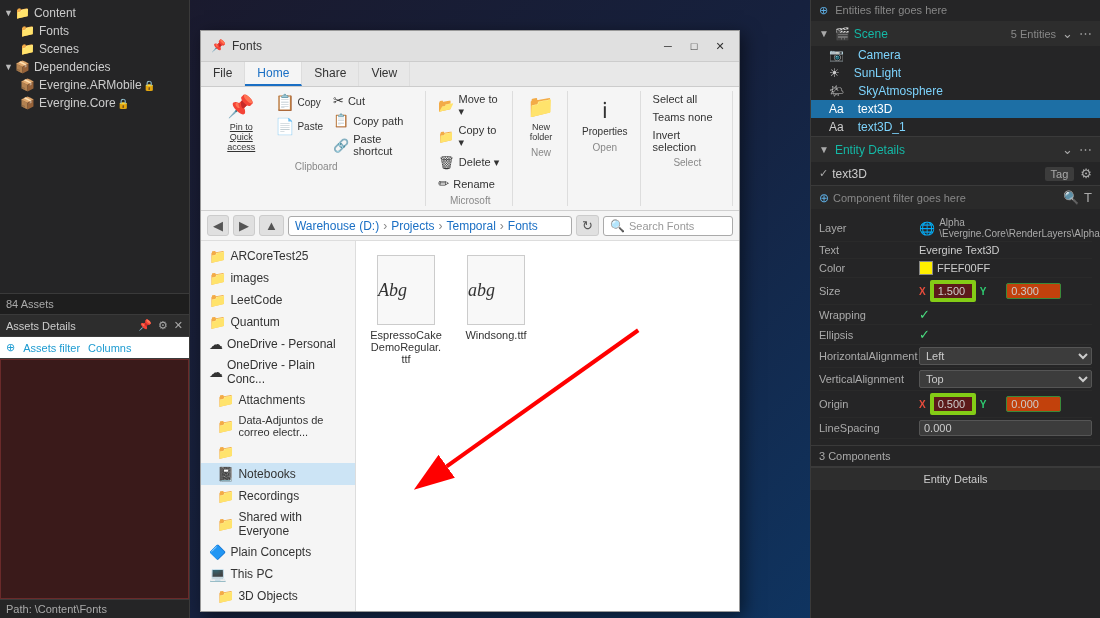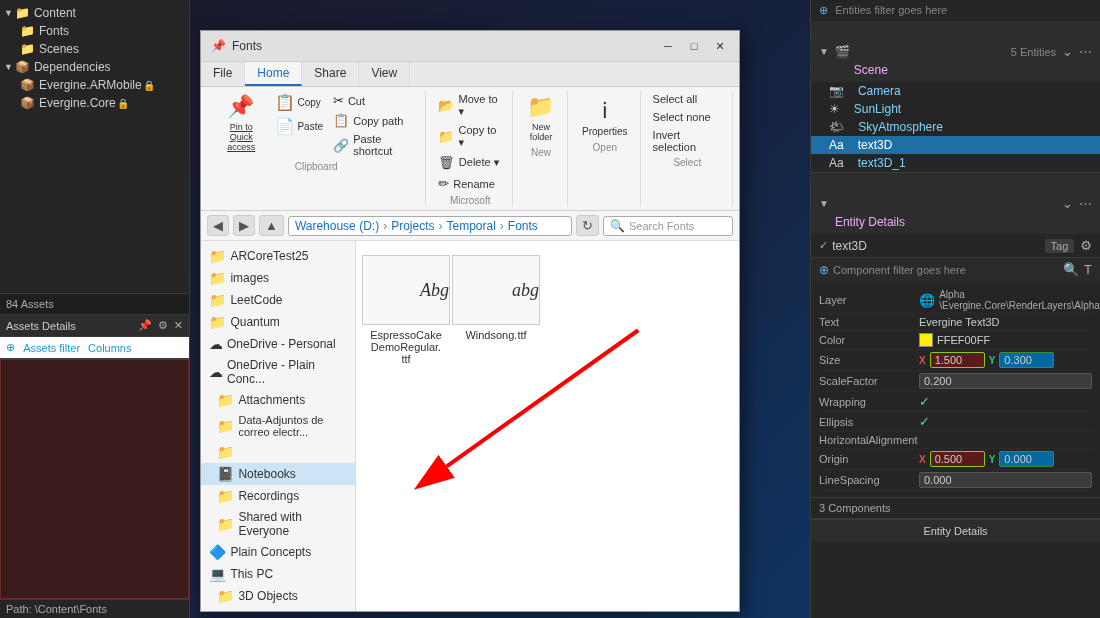"Scene" .panel-title { color: #f0abfc -> #14b8a6; margin-top: 37px -> none }
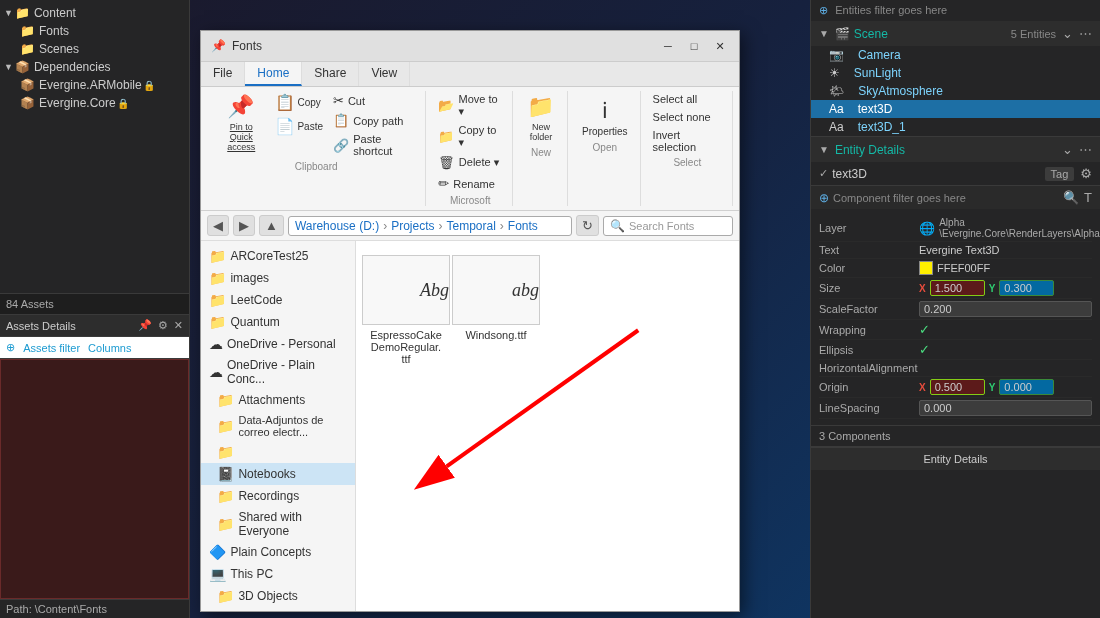"Select none" span { text: Select -> Teams }
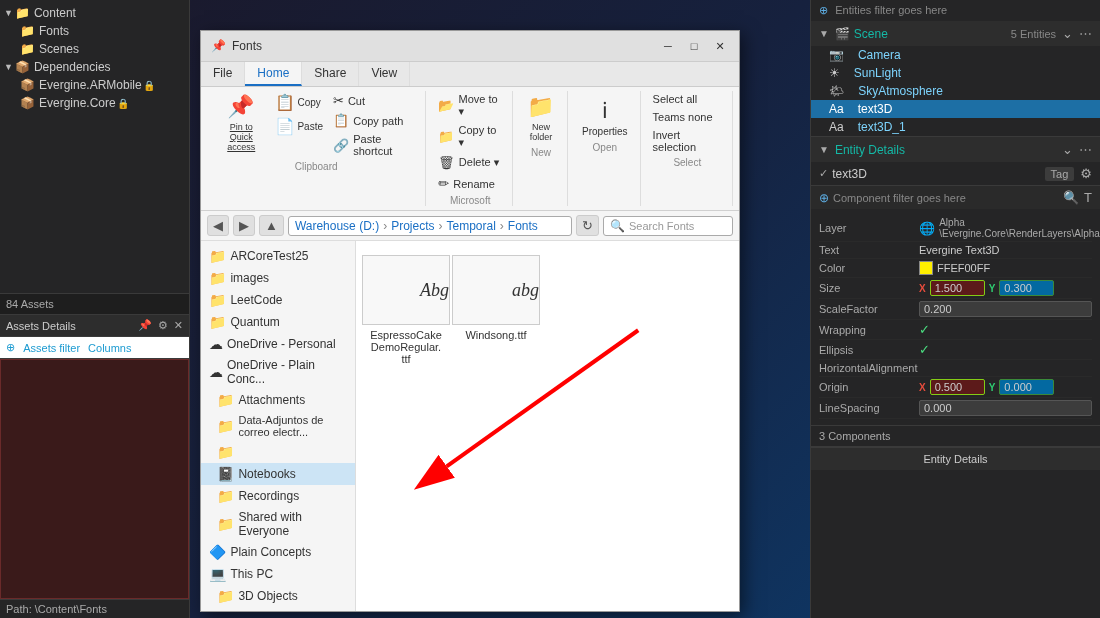"Abg" .file-thumb { justify-content: flex-end -> flex-start; width: 88px -> 58px }
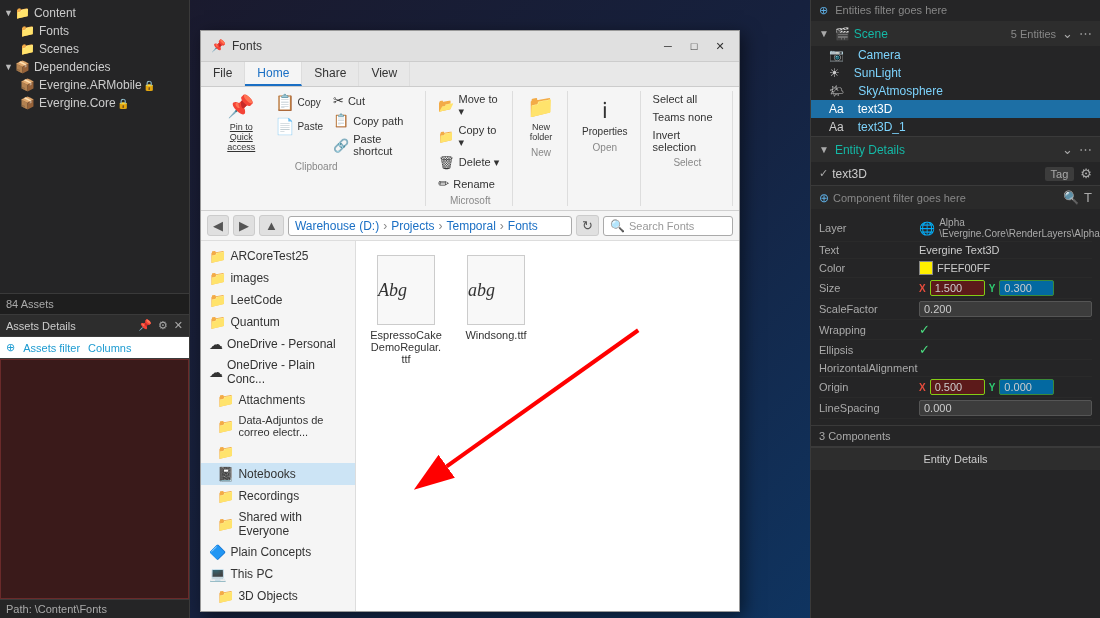"1.500" .detail-input-x { border: 1px solid #84cc16 -> 4px solid #84cc16; width: 55px -> 46px }
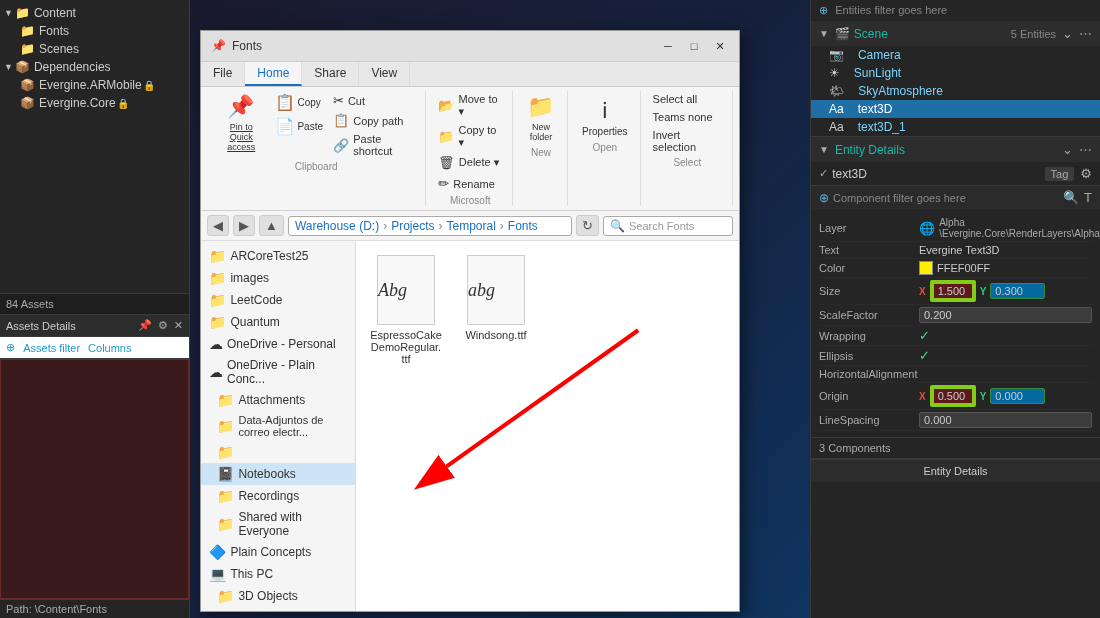"0.300" .detail-input-y { background: #0369a1 -> #c2410c; margin-left: none -> 16px }
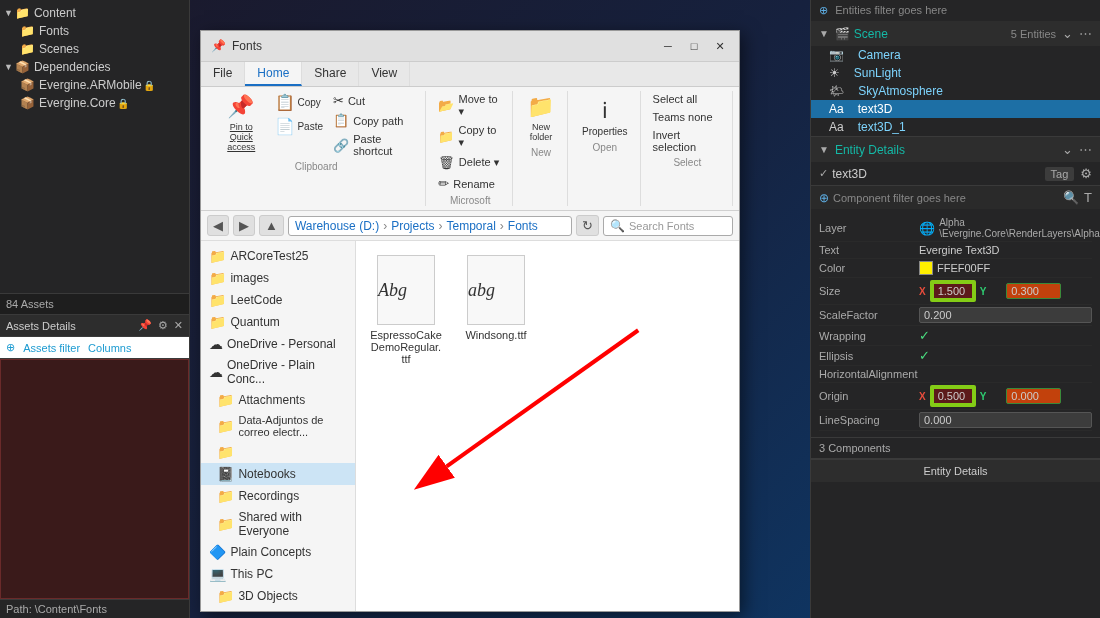"ScaleFactor" div.detail-row { html: <div> <span>ScaleFactor</span> <input> </div> -> none }
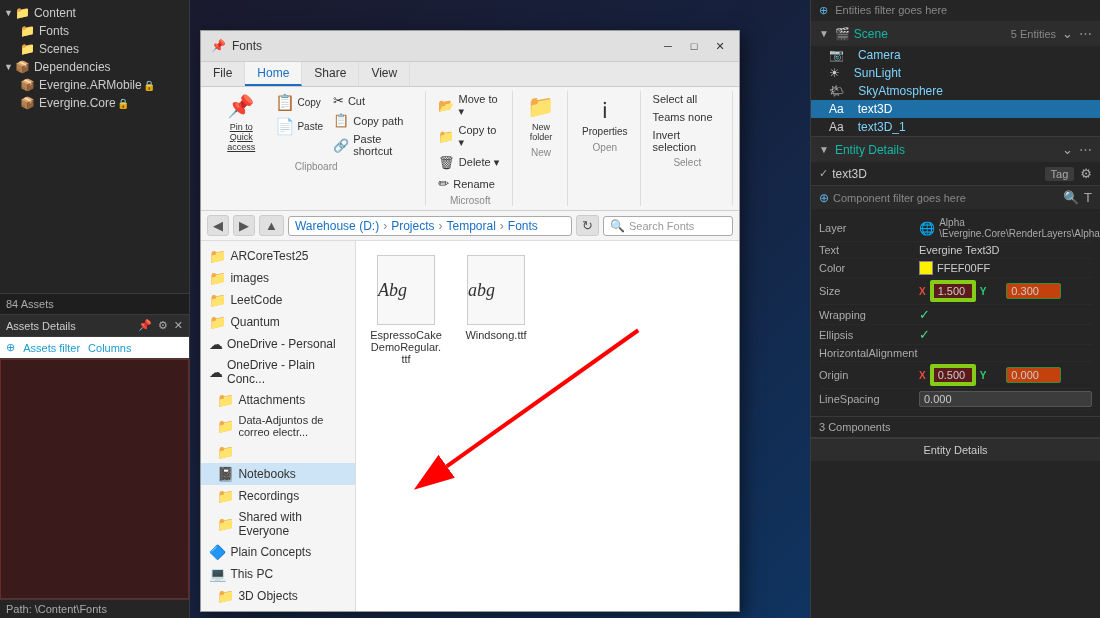"Left" select.detail-select { html: none -> <select> <option>Left</option> </select> }
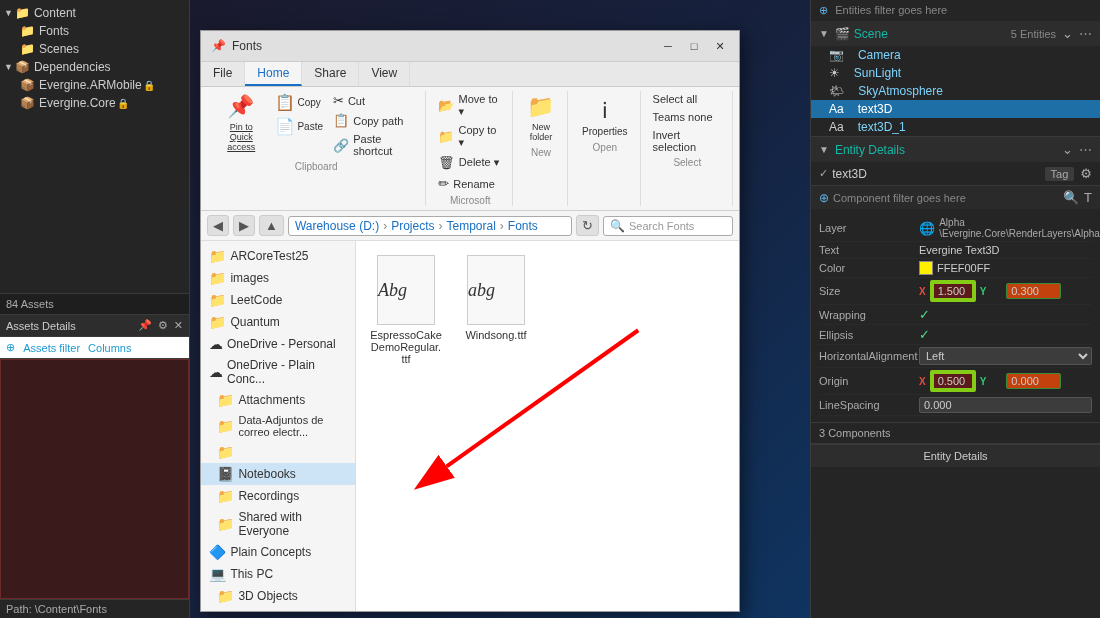"VerticalAlignment" div.detail-row { html: none -> <div> <span>VerticalAlignment</span> <select> <option>Top</option> </select> </div> }
